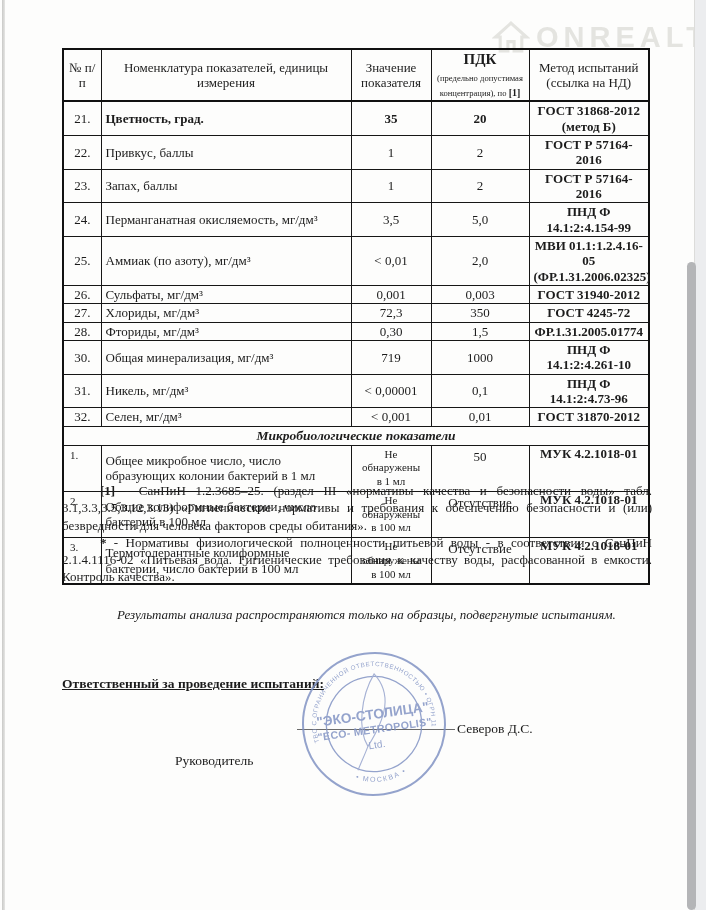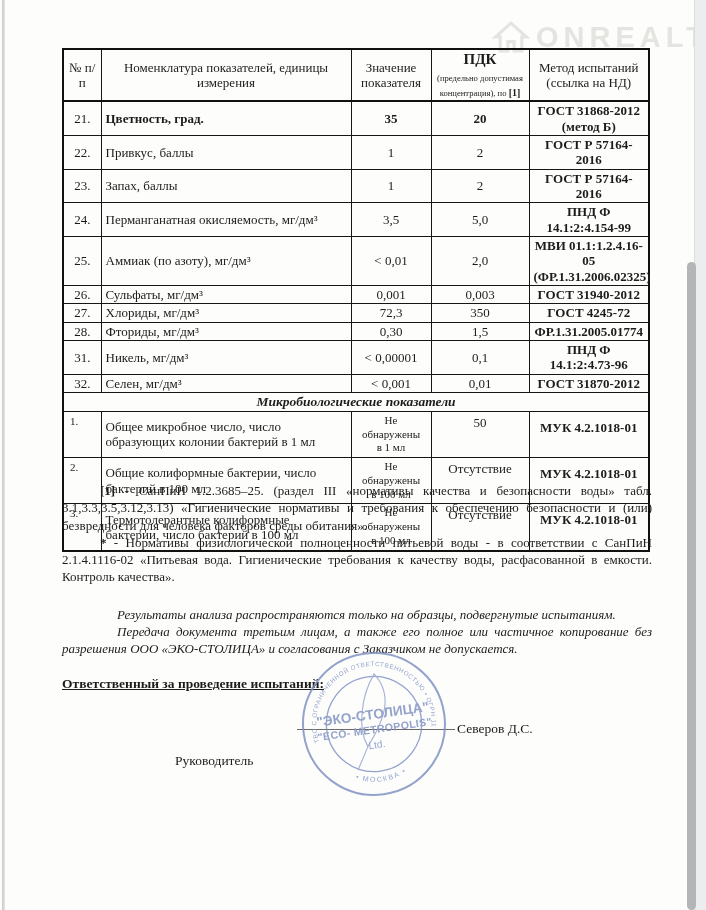"30." tr { html: none -> <tr> <td>30.</td> <td>Общая минерализация, мг/дм³</td> <td>719</td> <td>1000</td> <td>ПНД Ф 14.1:2:4.261-10</td> </tr> }
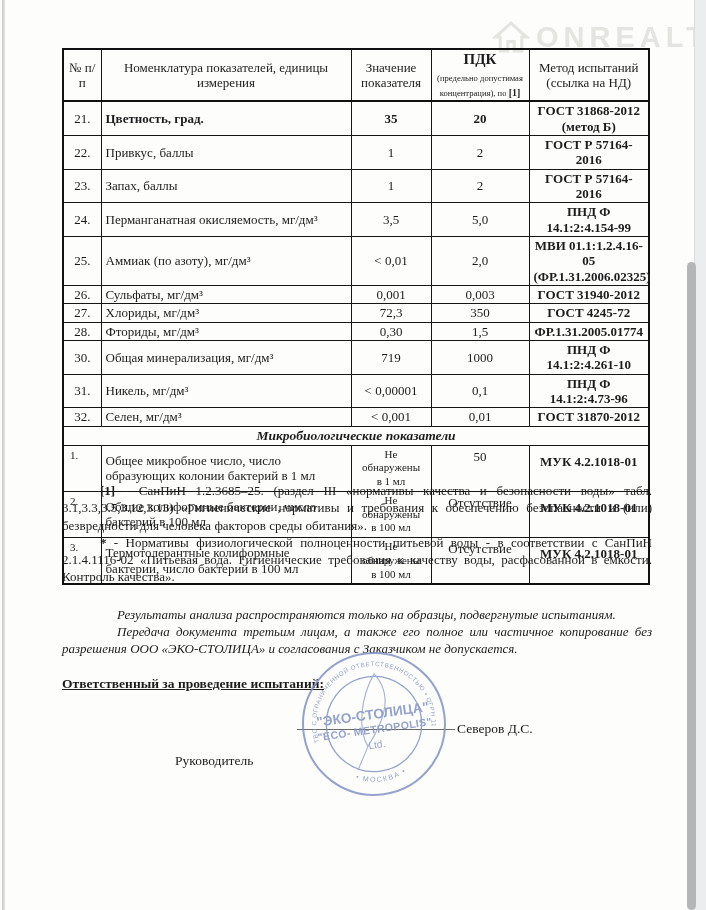"МУК 4.2.1018-01" .micro .cell-method { padding-top: 8px -> 0 }
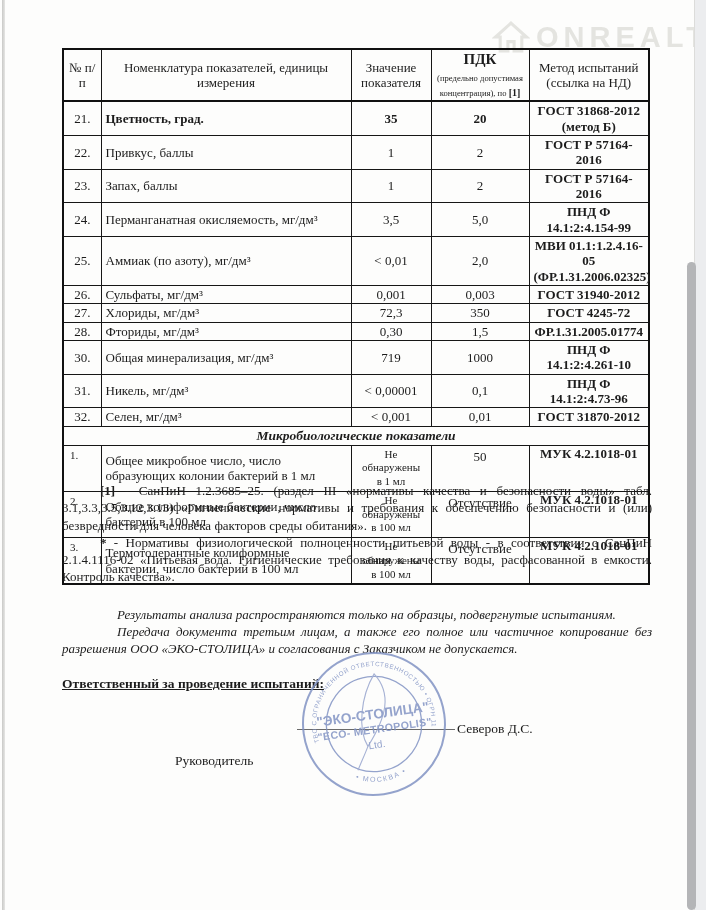"Передача документа третьим лицам, а" p.ital { html: <p>Передача документа третьим лицам, а также его полное или частичное копирование без разрешения ООО «ЭКО-СТОЛИЦА» и согласования с Заказчиком не допускается.</p> -> none }
